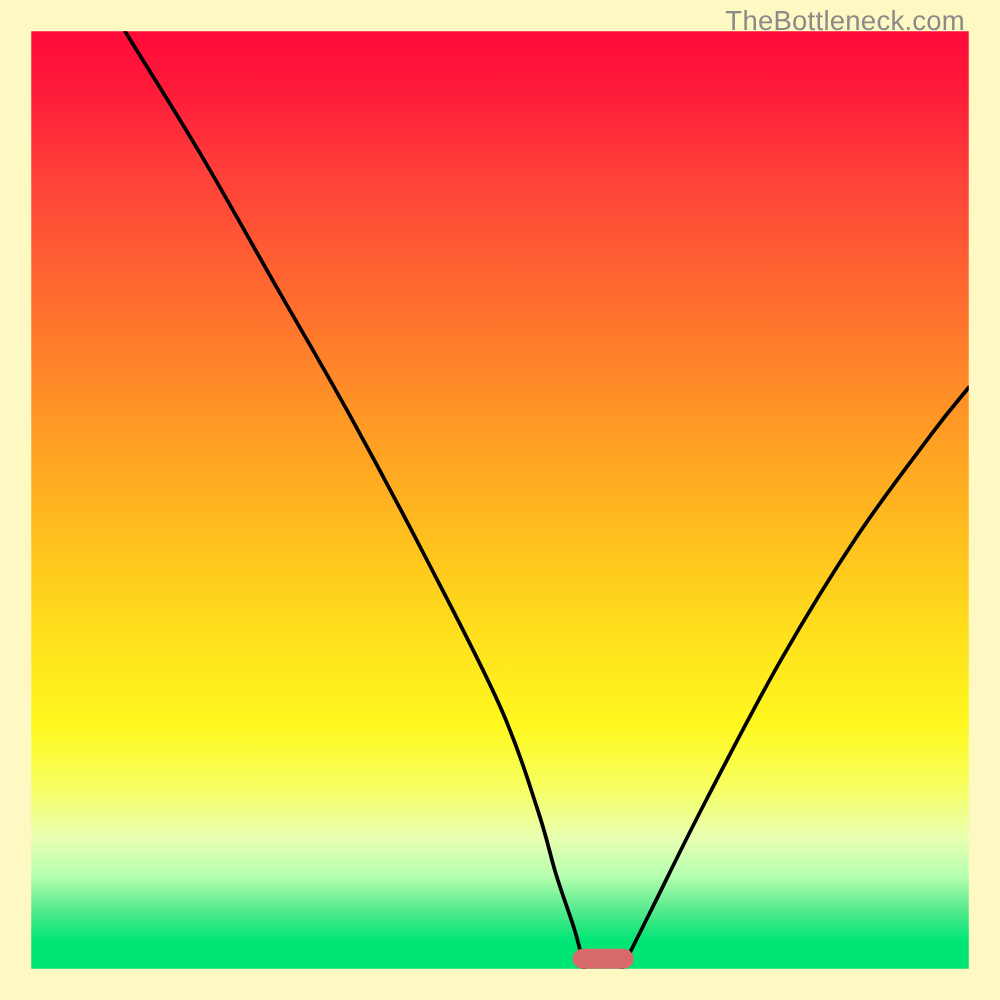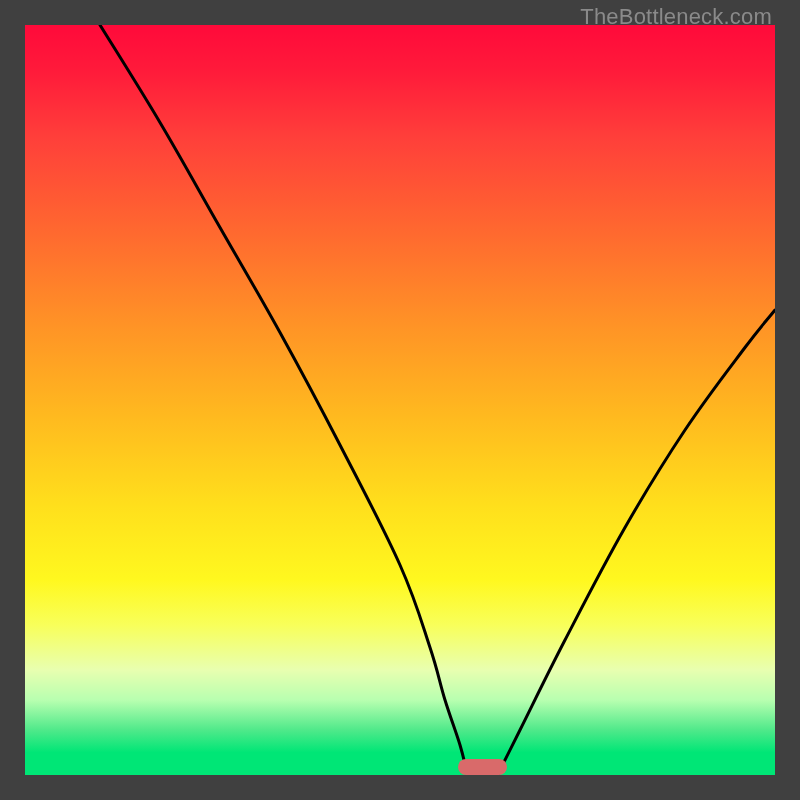"TheBottleneck.com" .frame { background: #404040 -> #fef9c3 }
